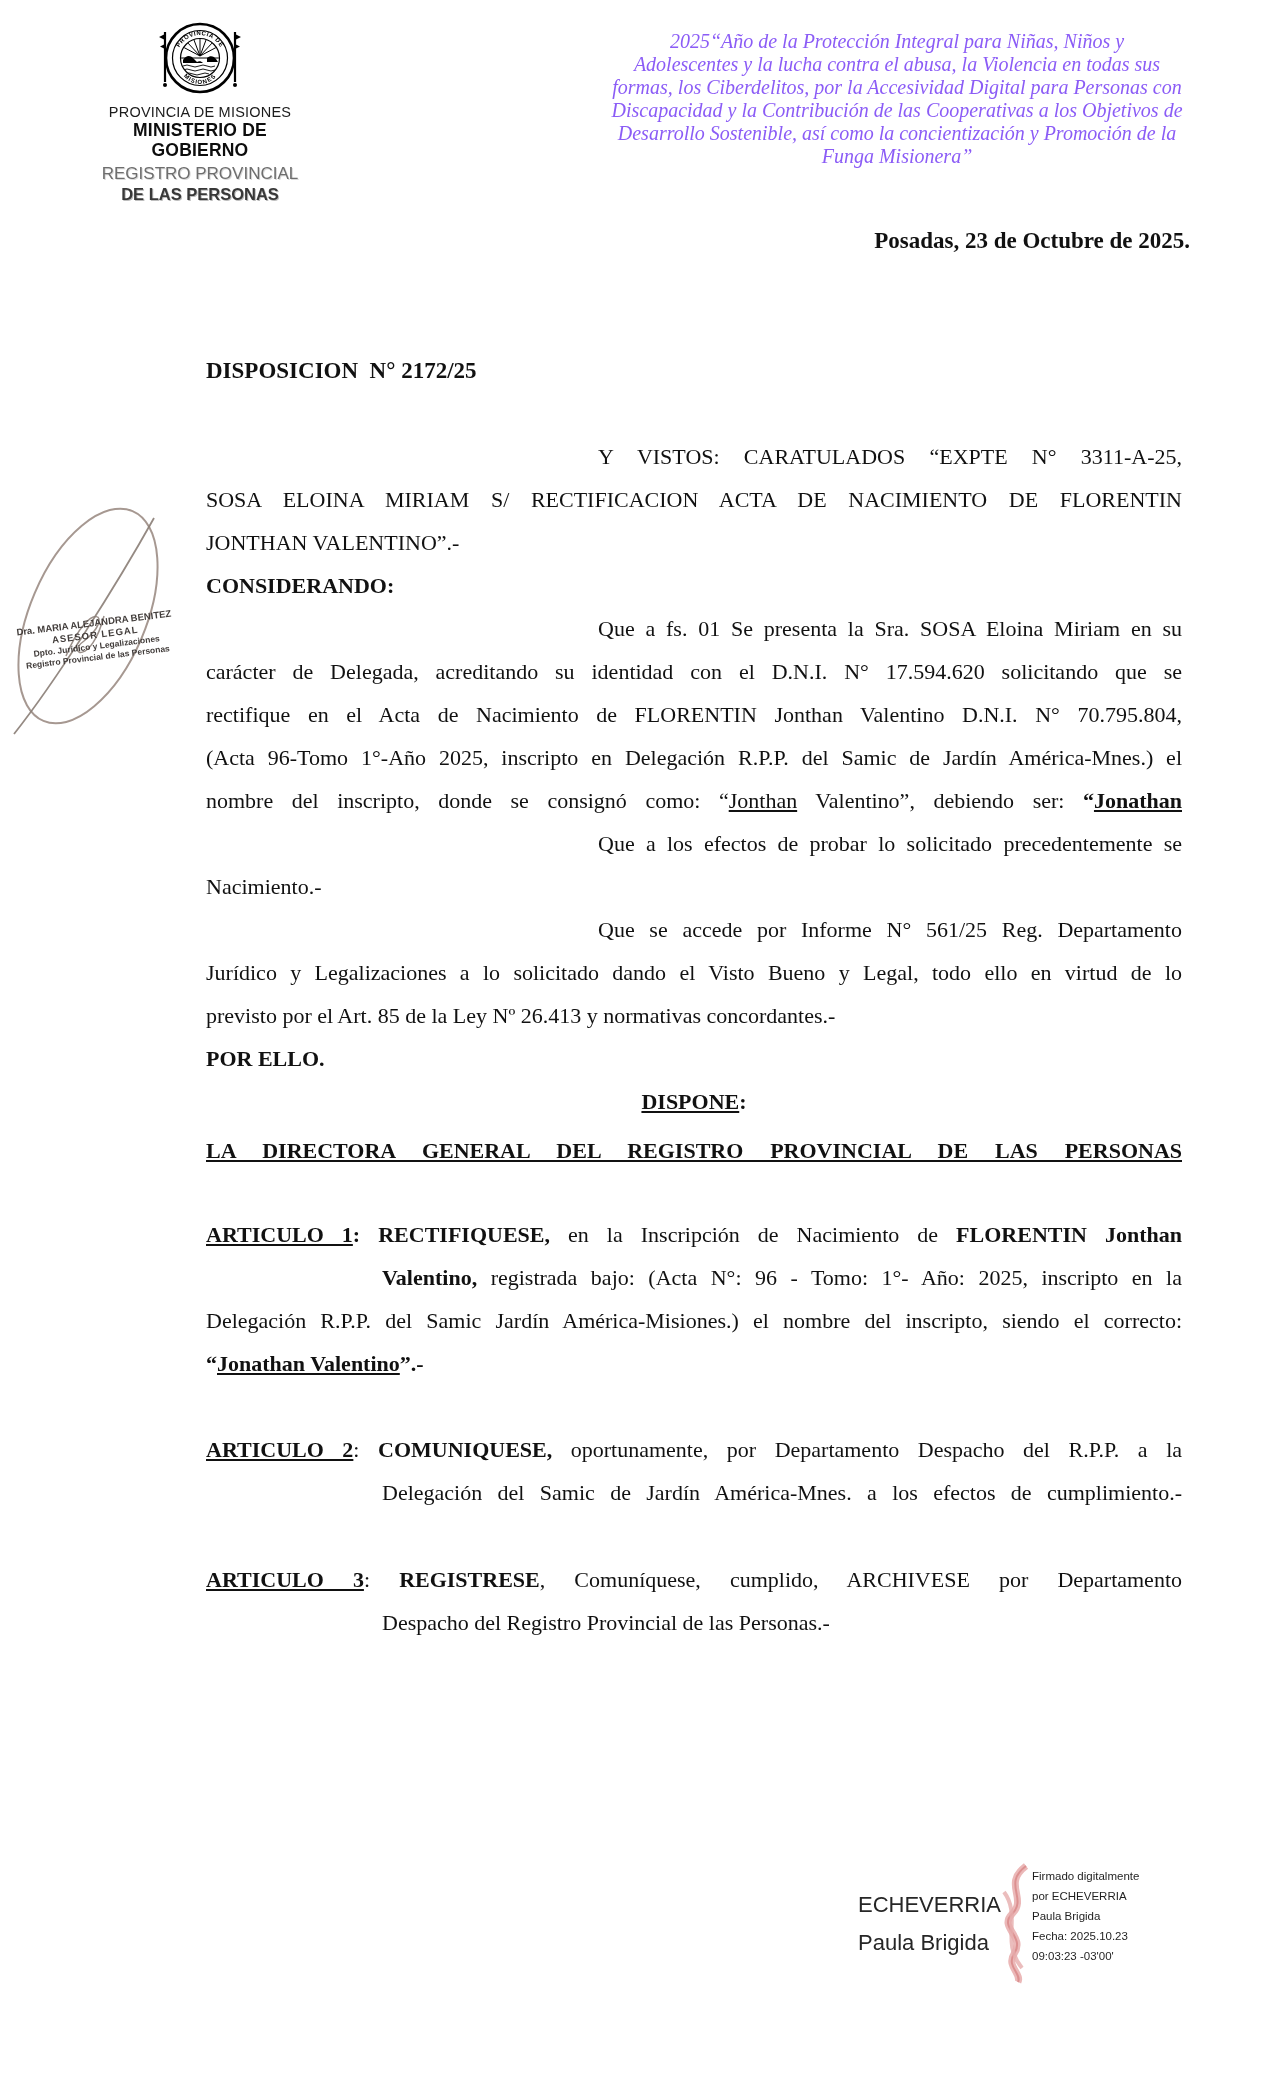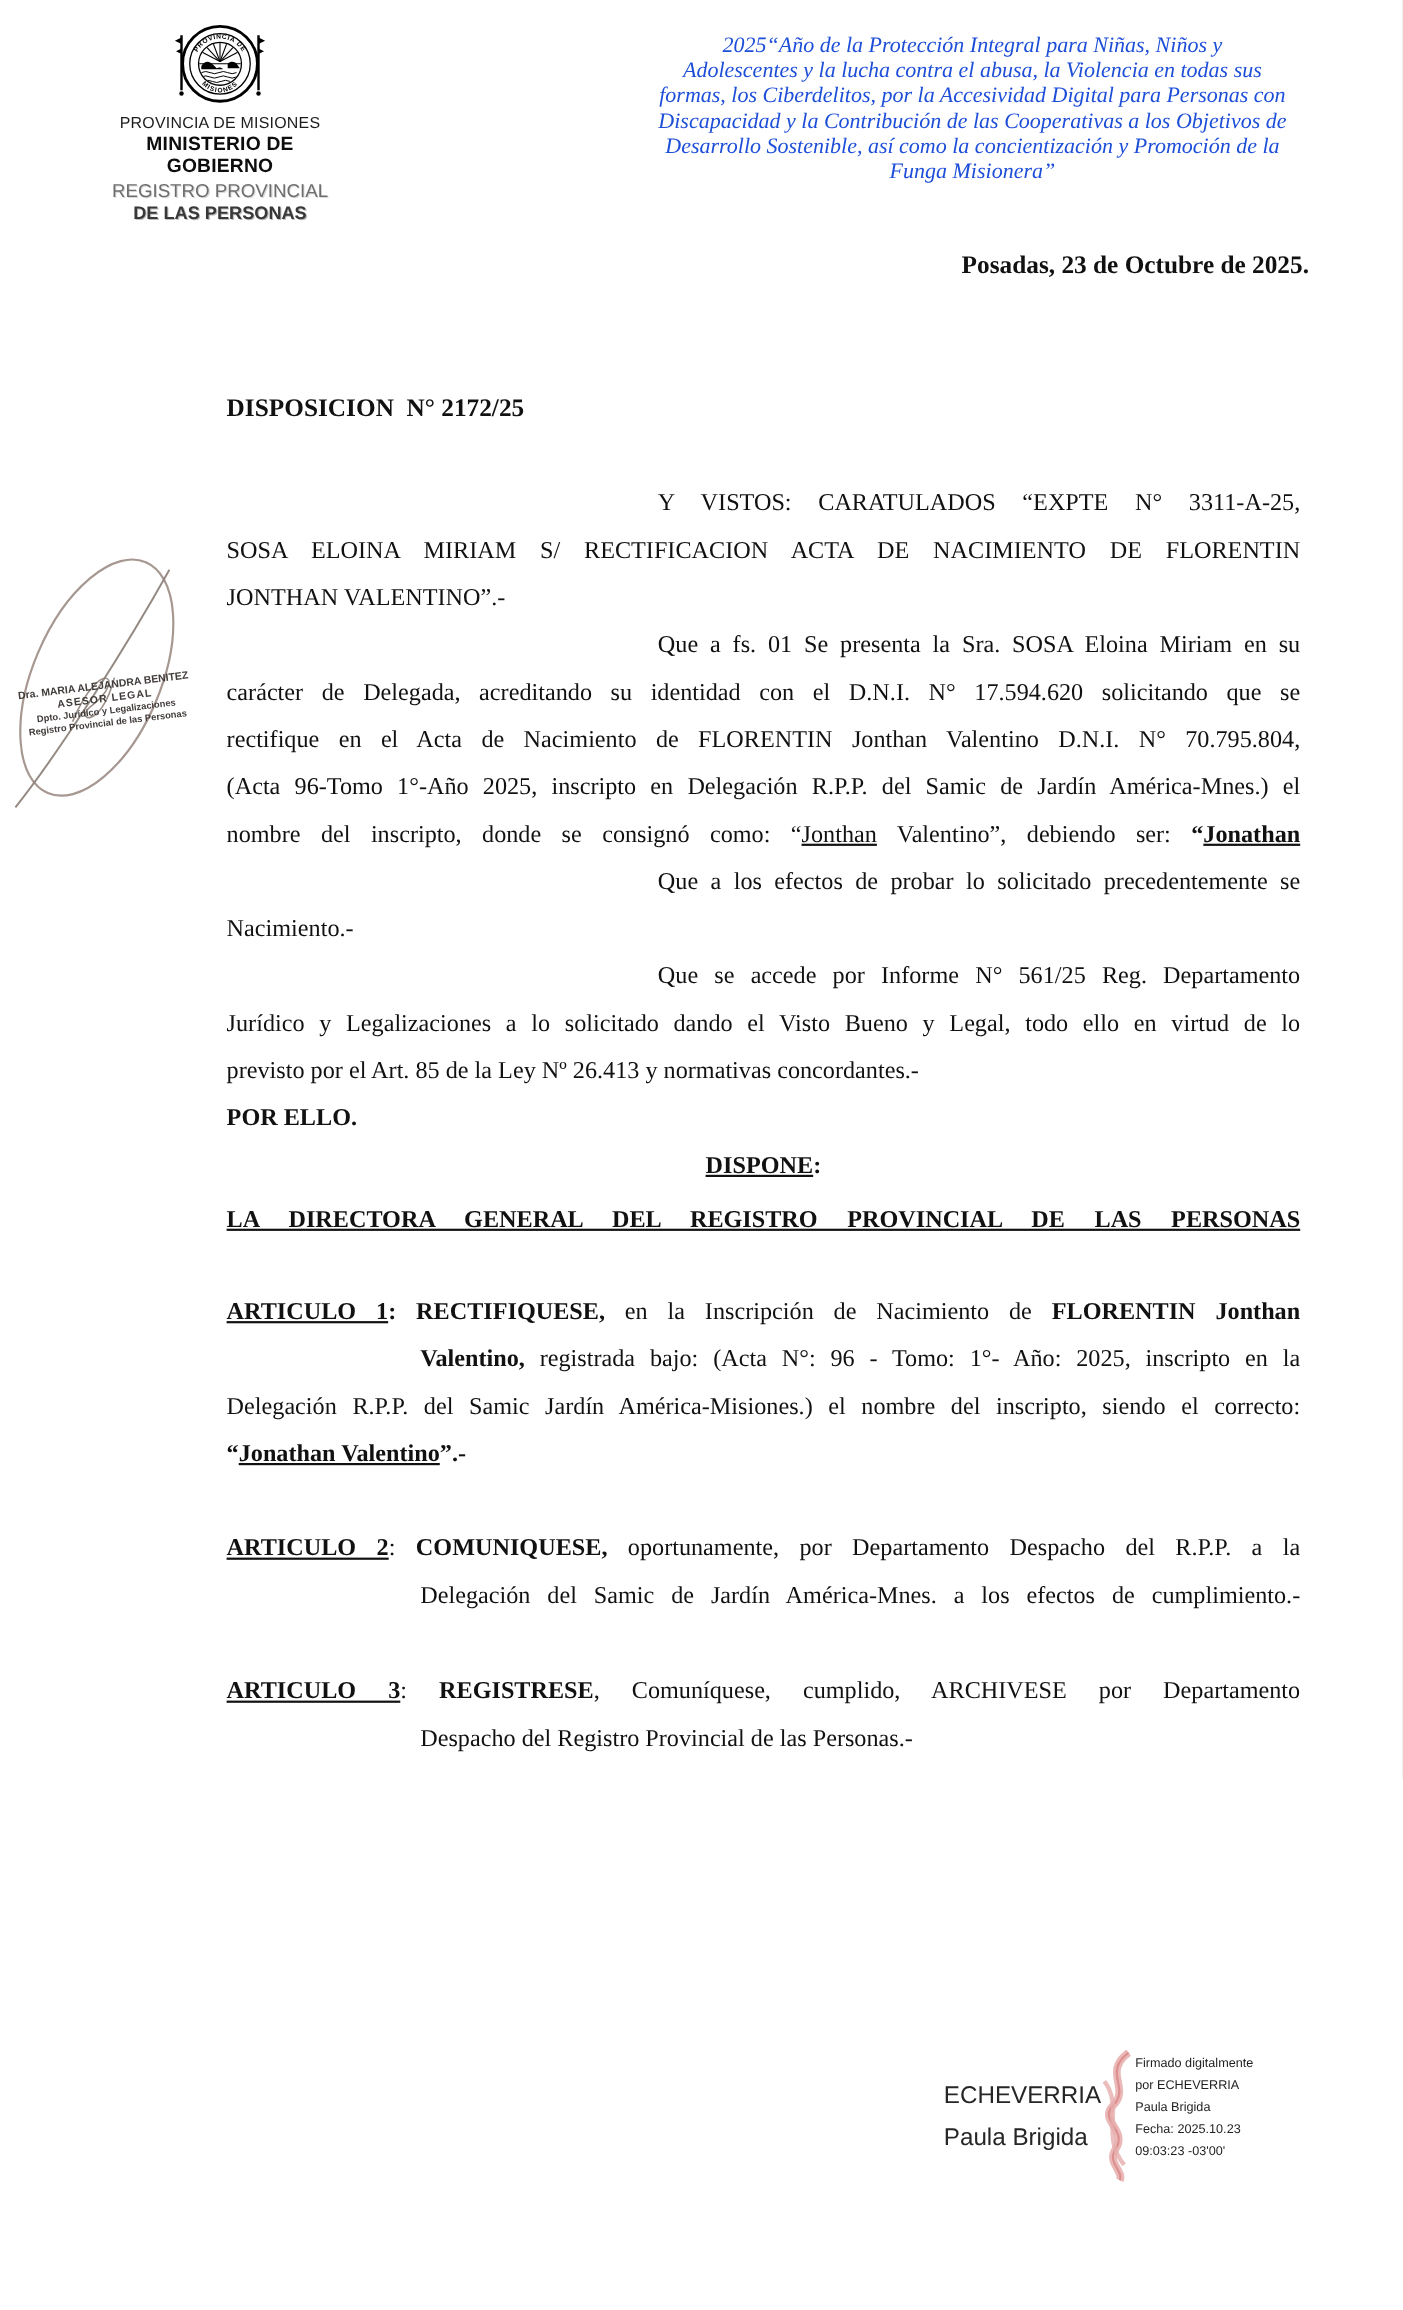"2025“Año de la Protección Integral" .epigraph { color: #1d4ed8 -> #8b5cf6; left: 573px -> 586px }
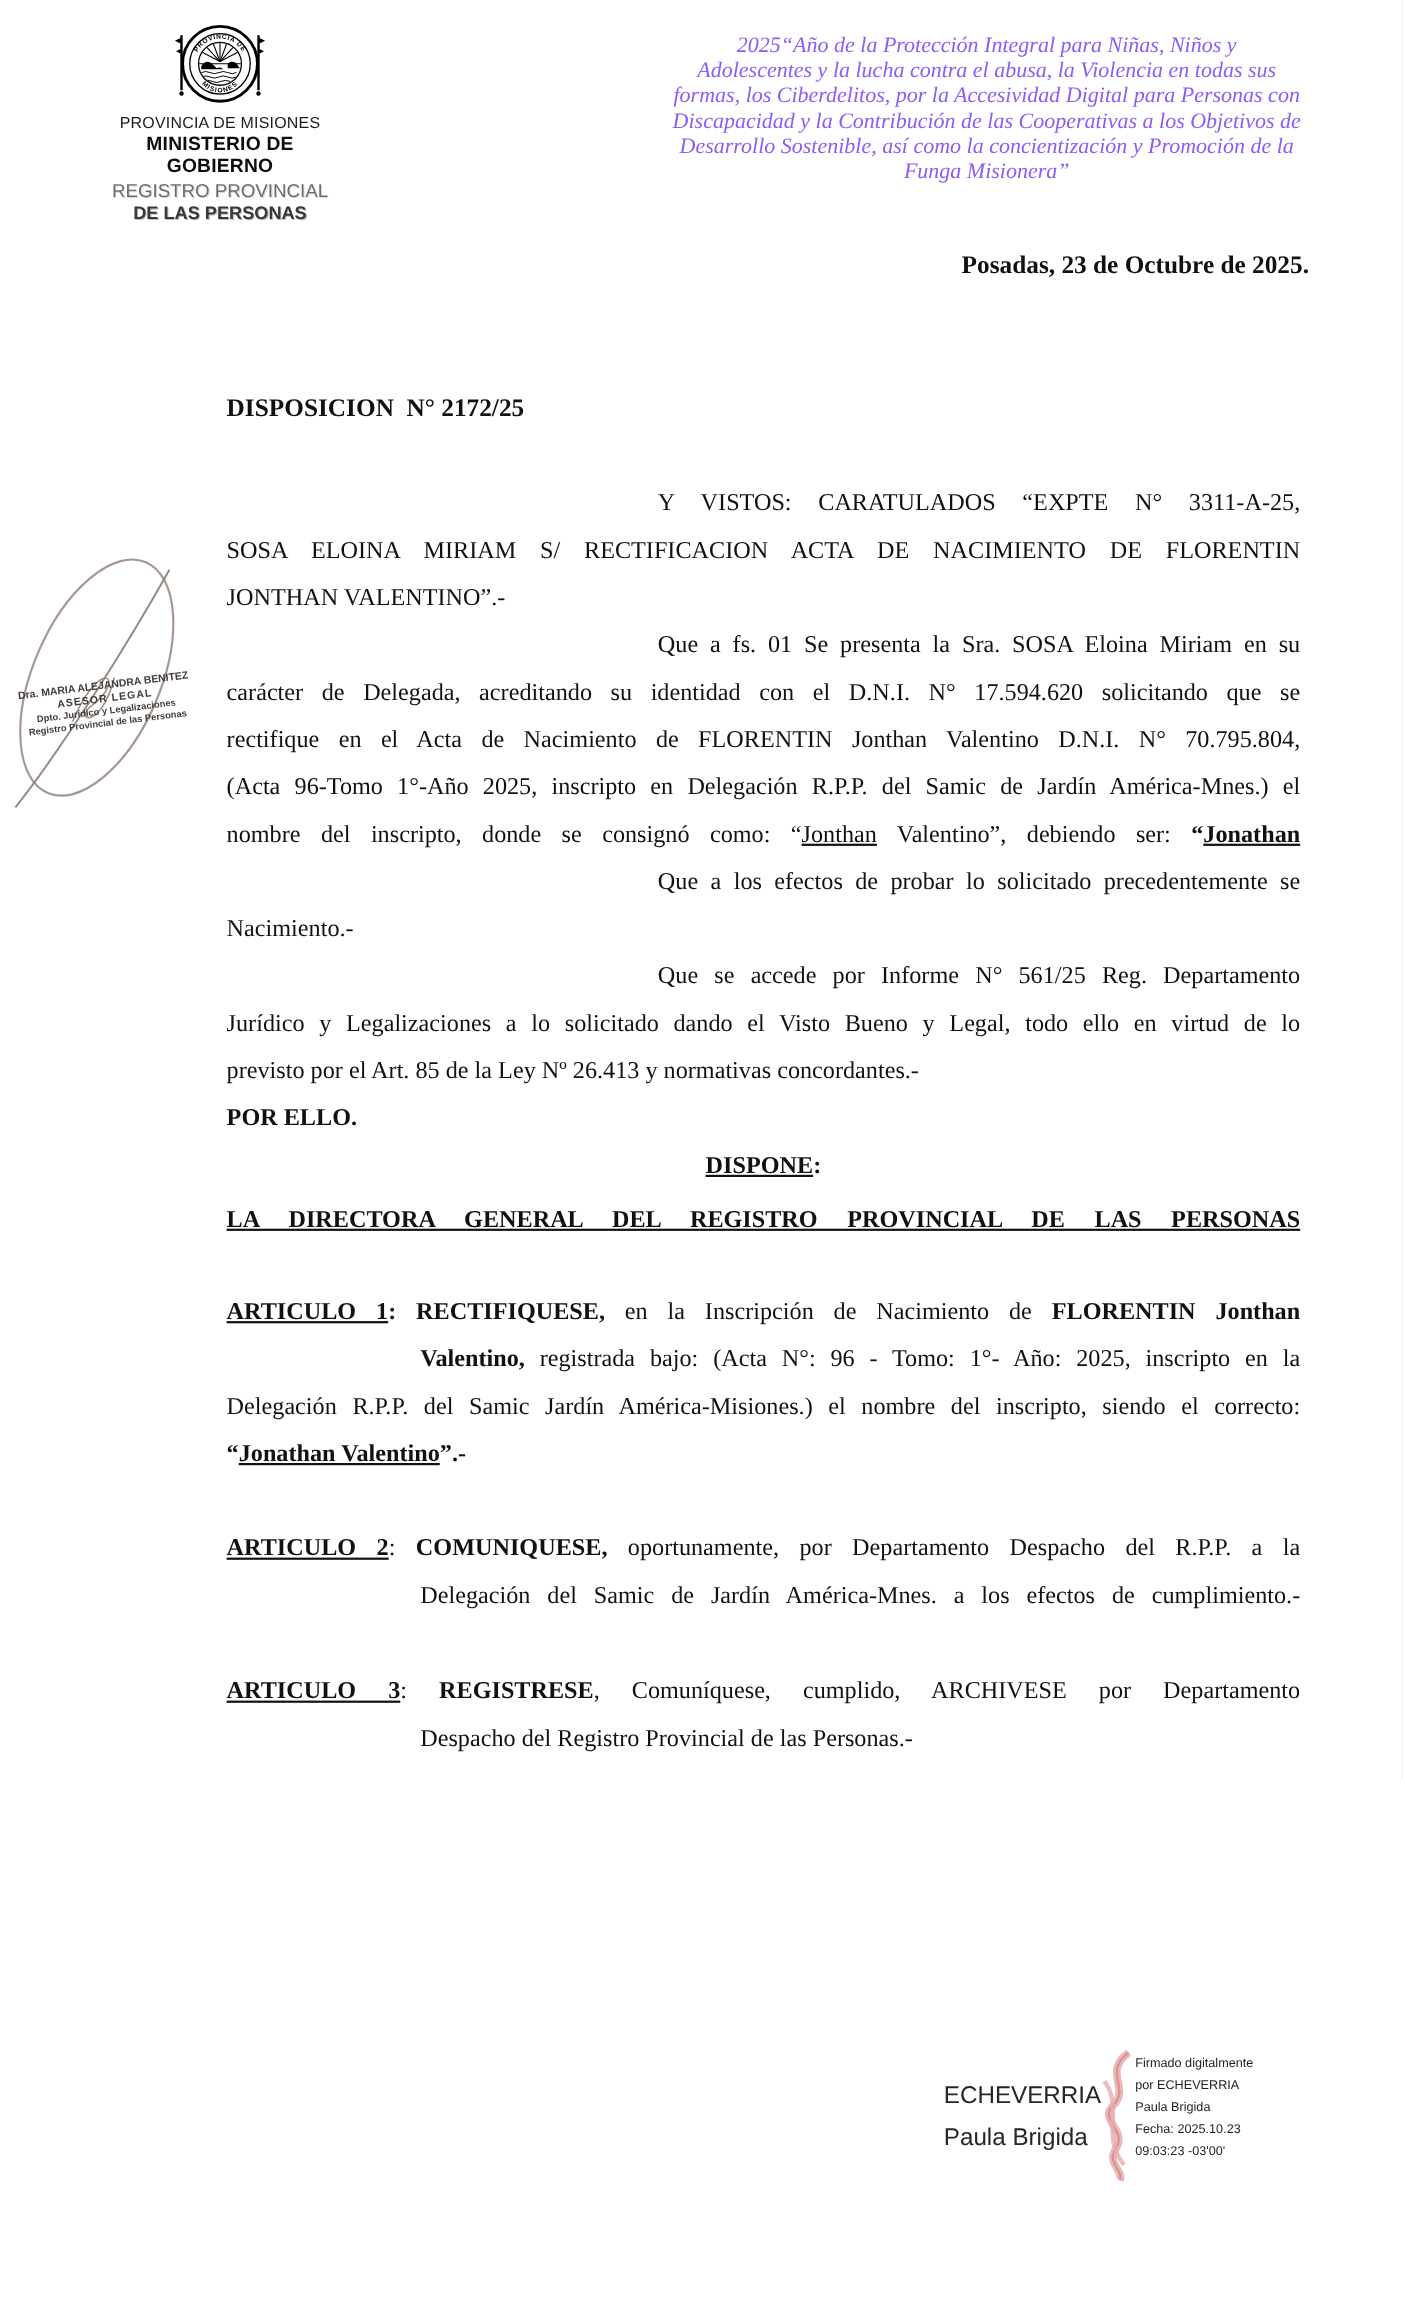"CONSIDERANDO:" div.ln { html: none -> <div>CONSIDERANDO:</div> }
